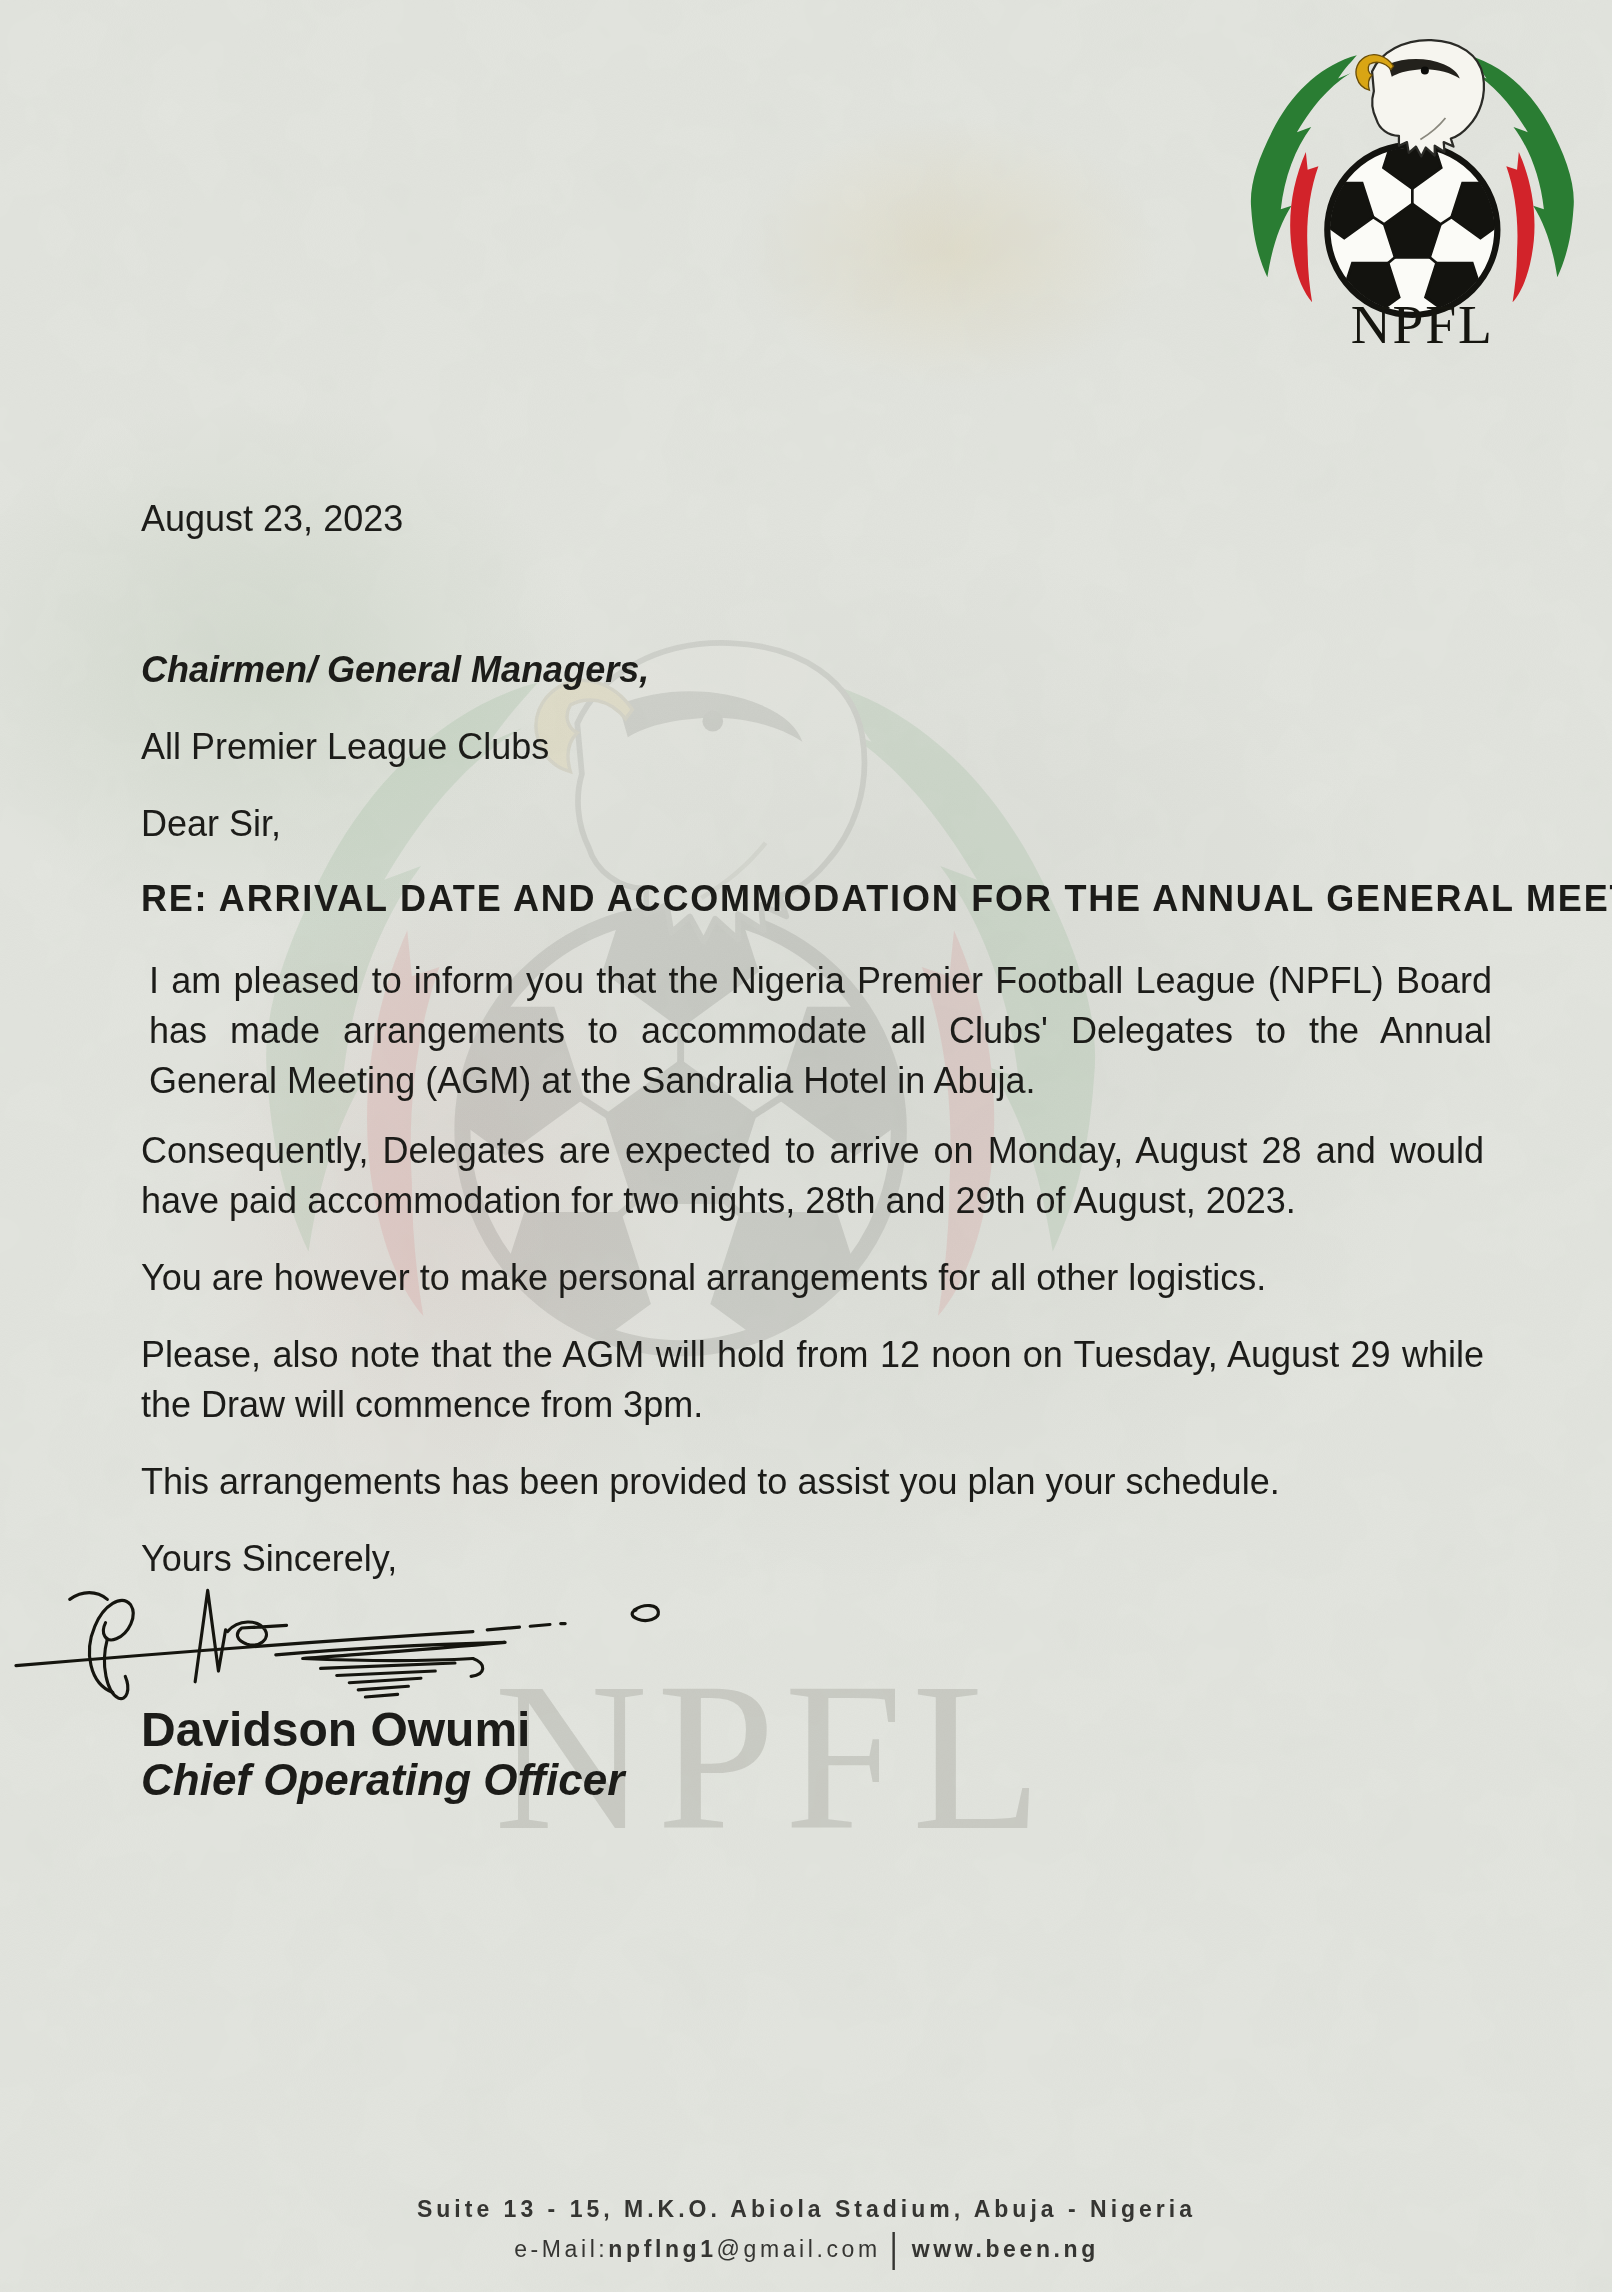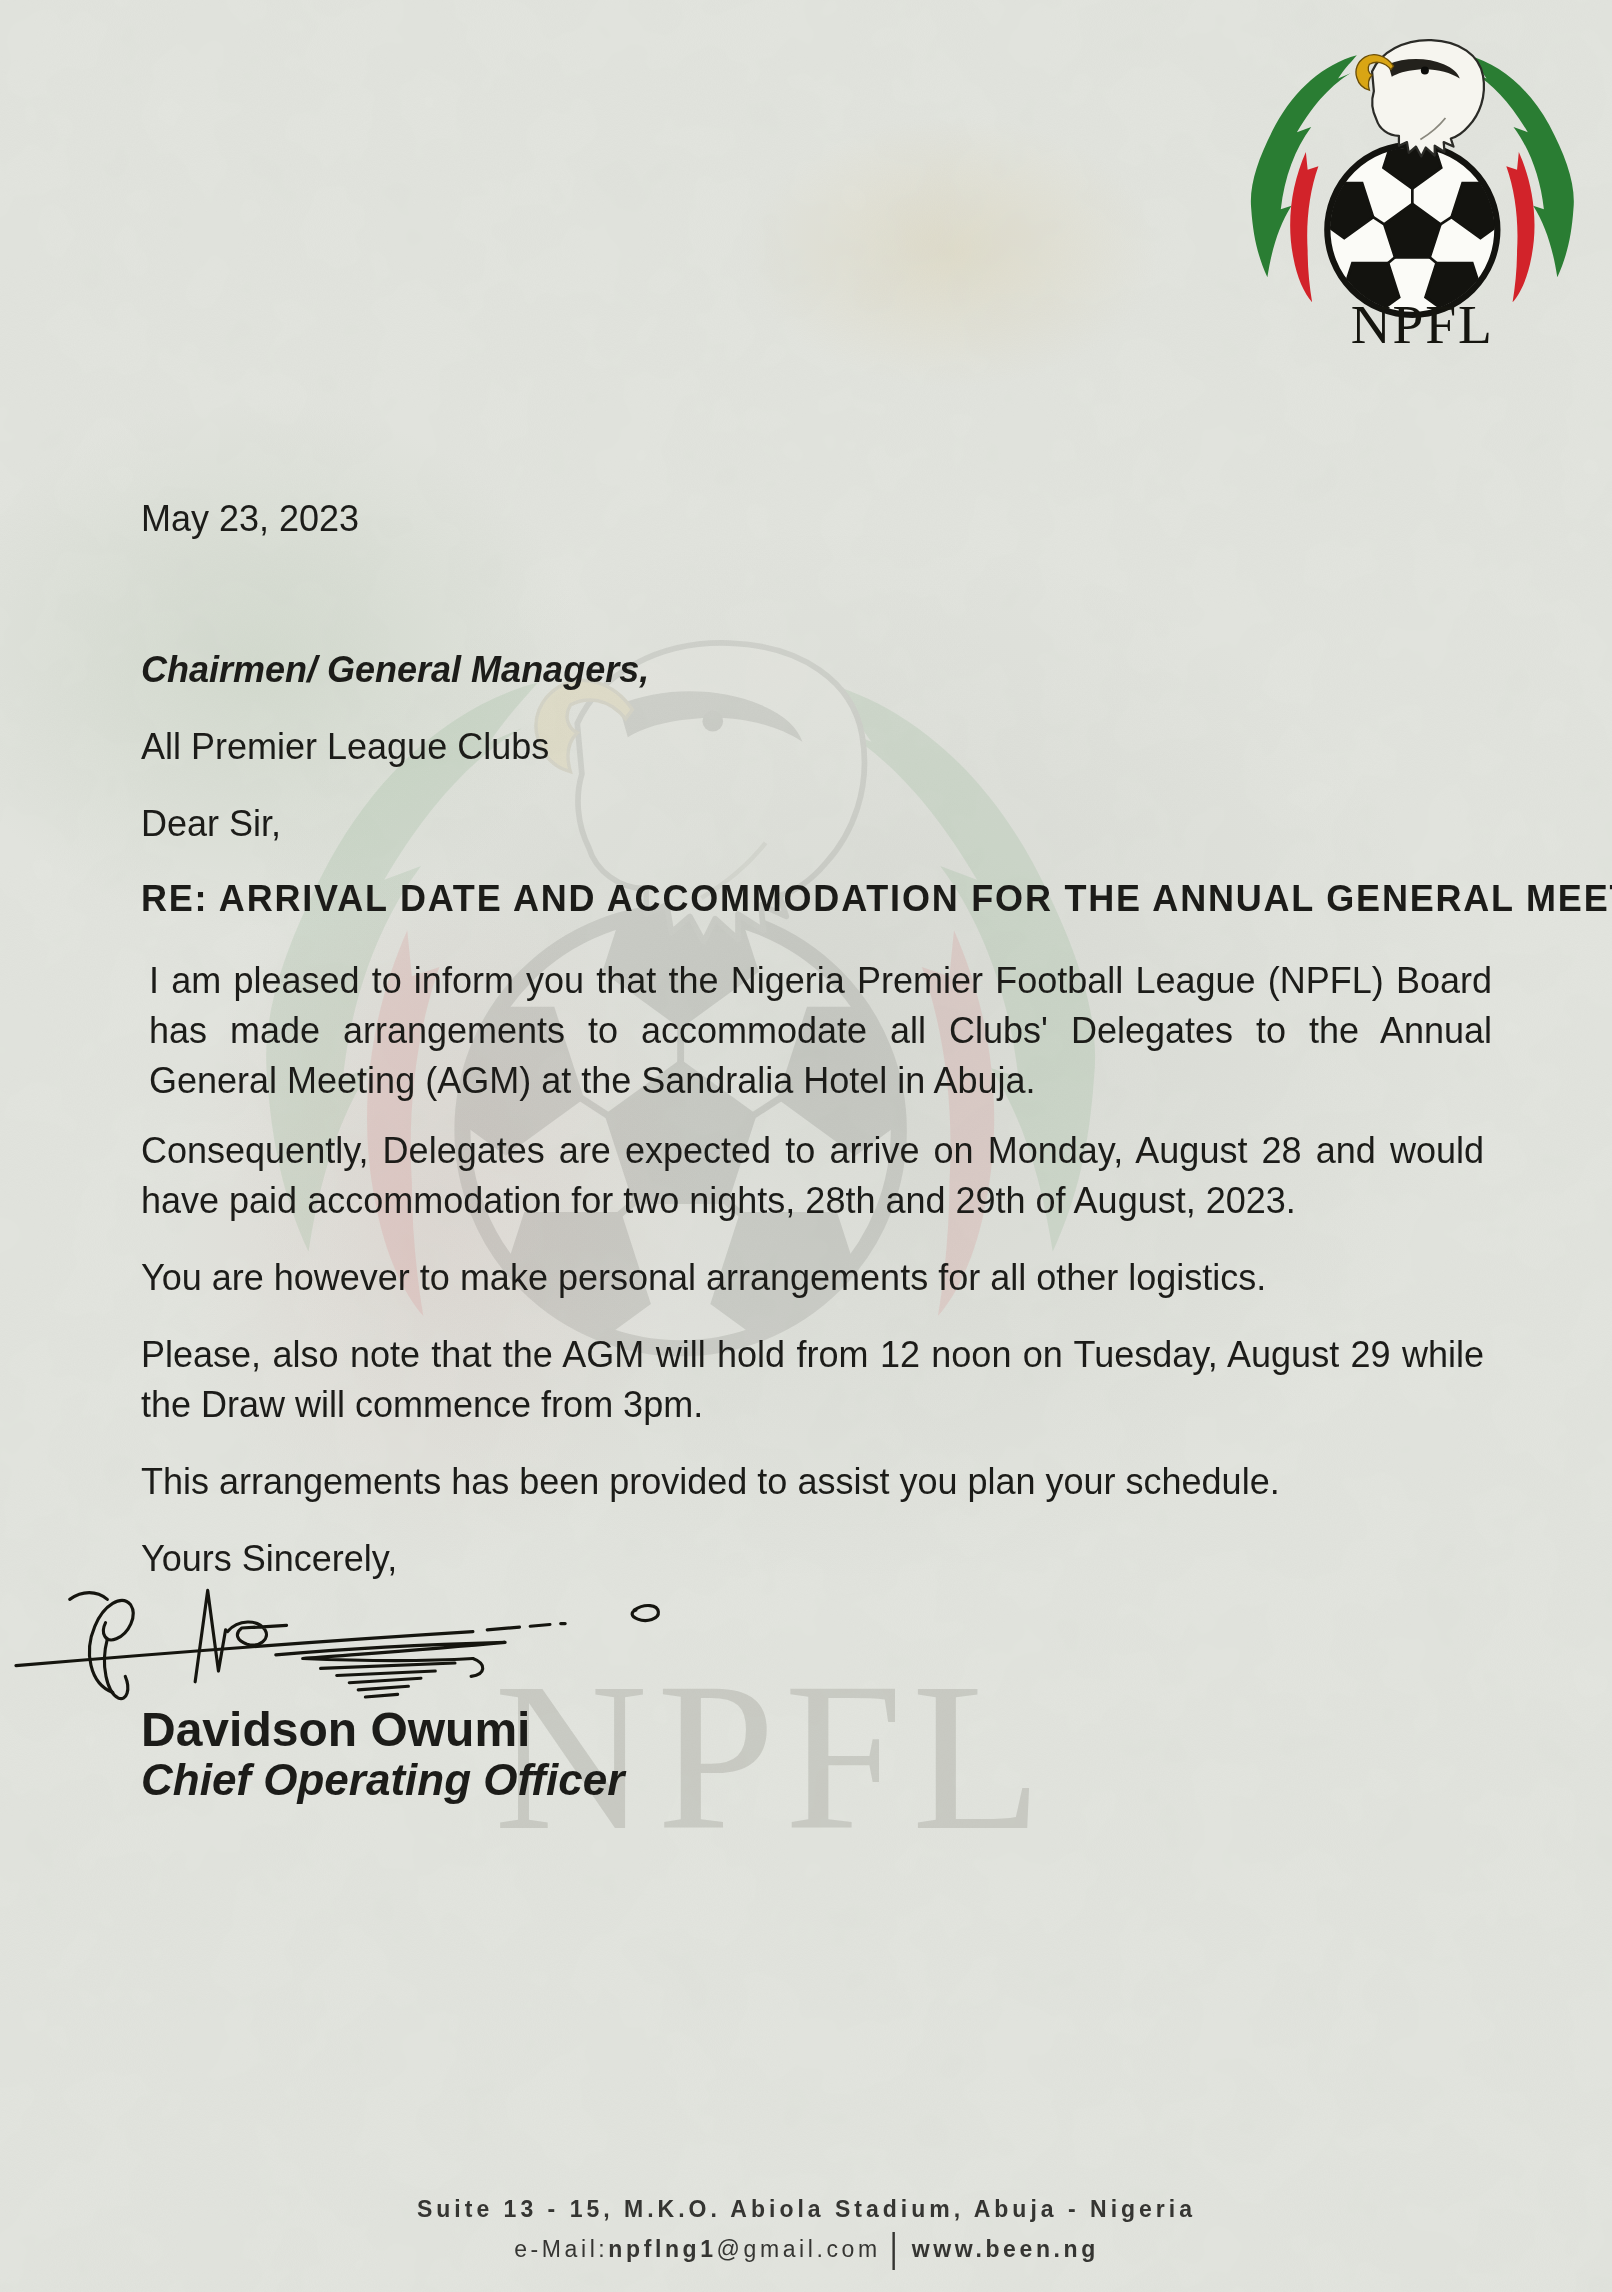"May 23, 2023" div.block { text: May -> August }
